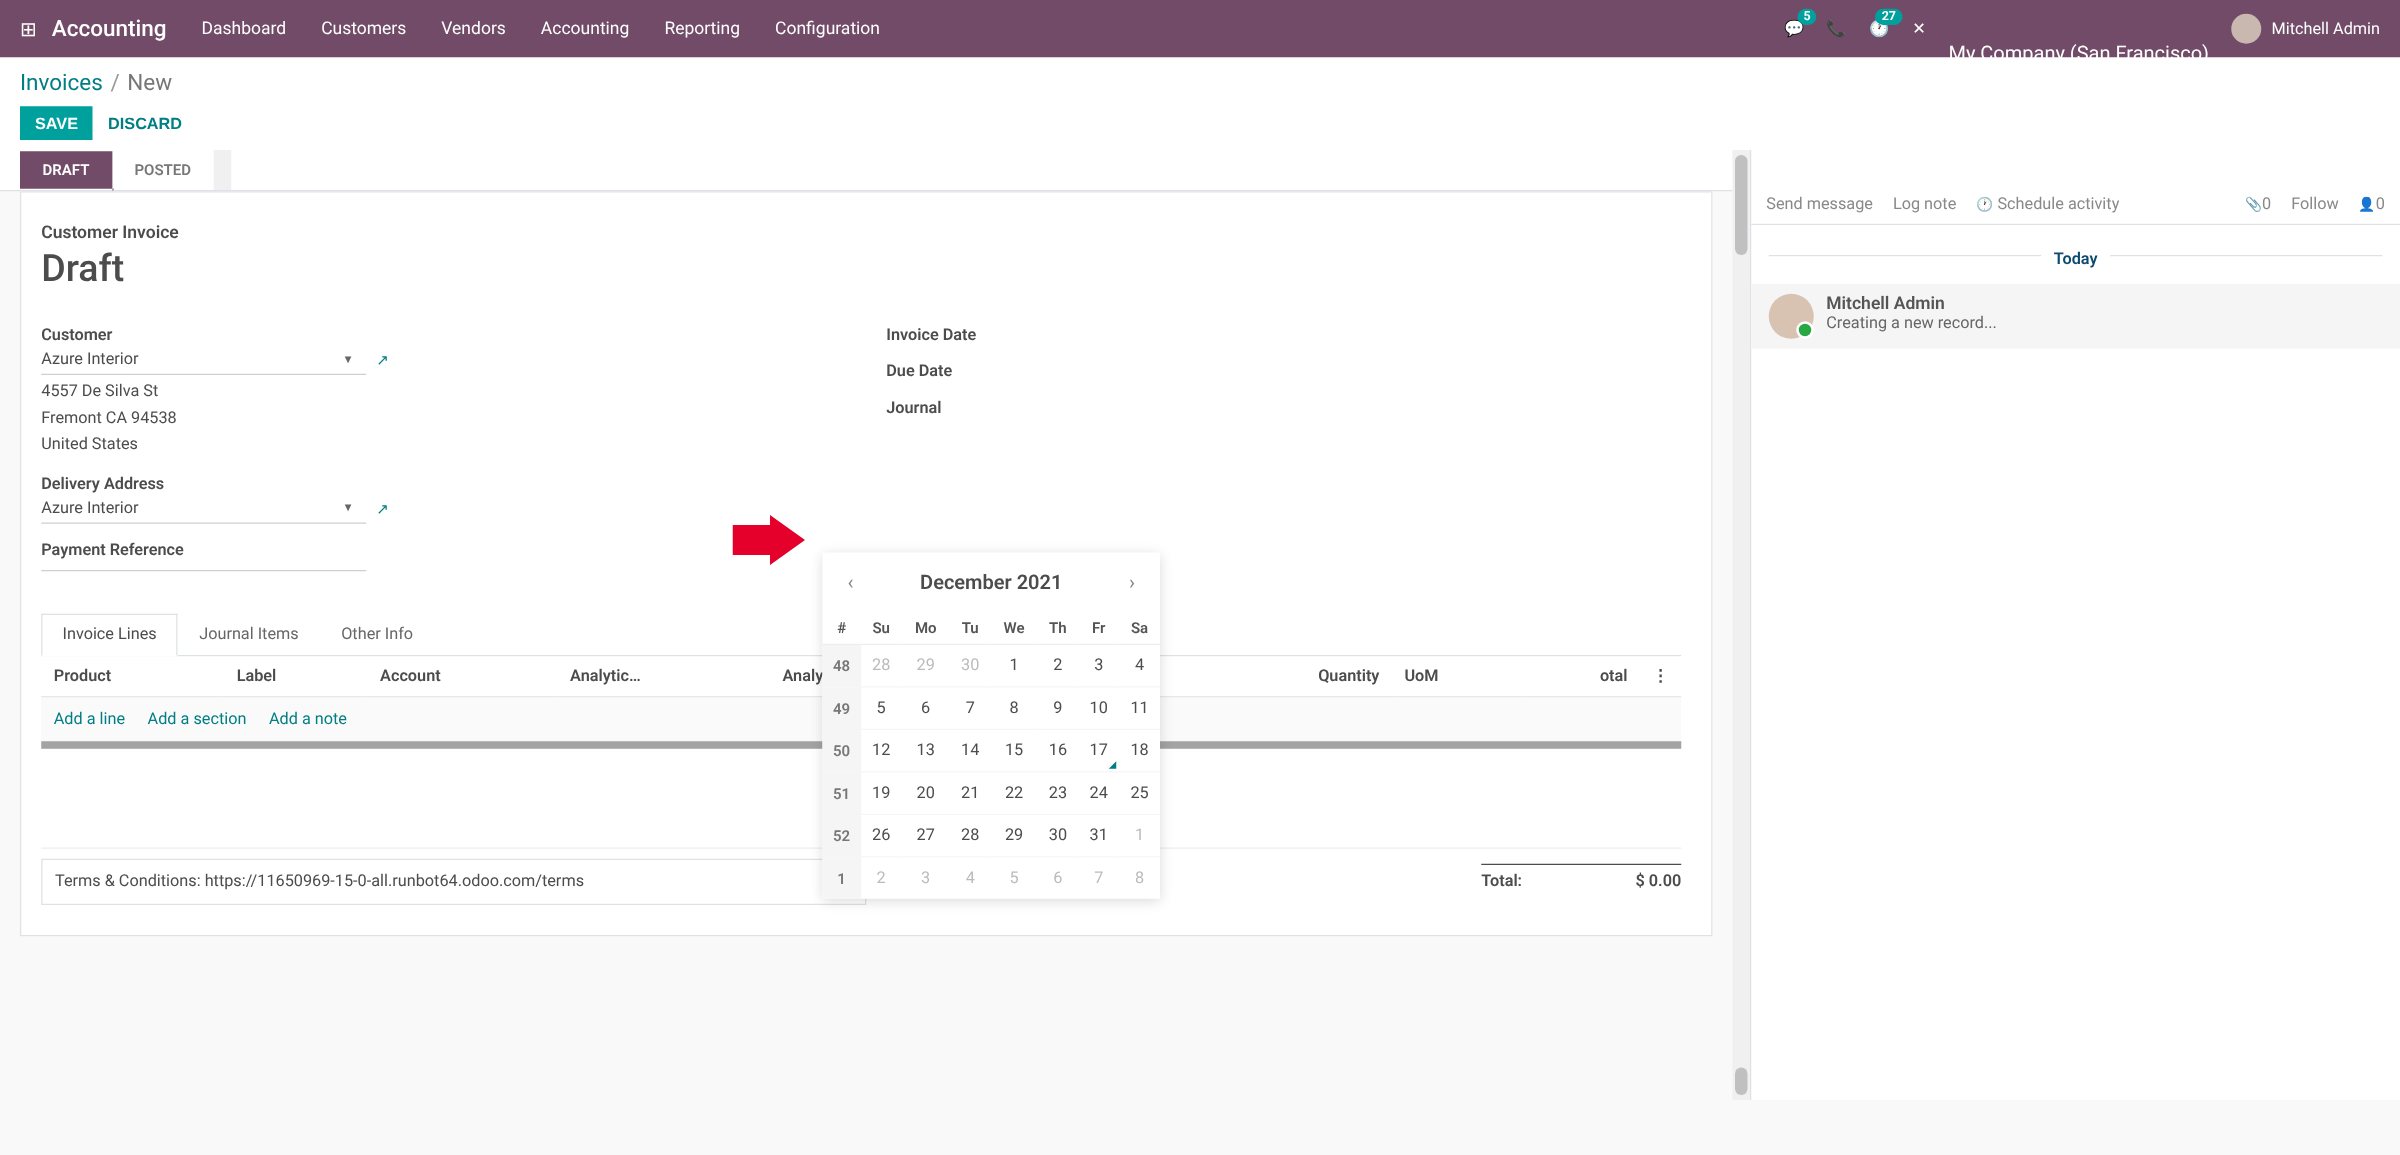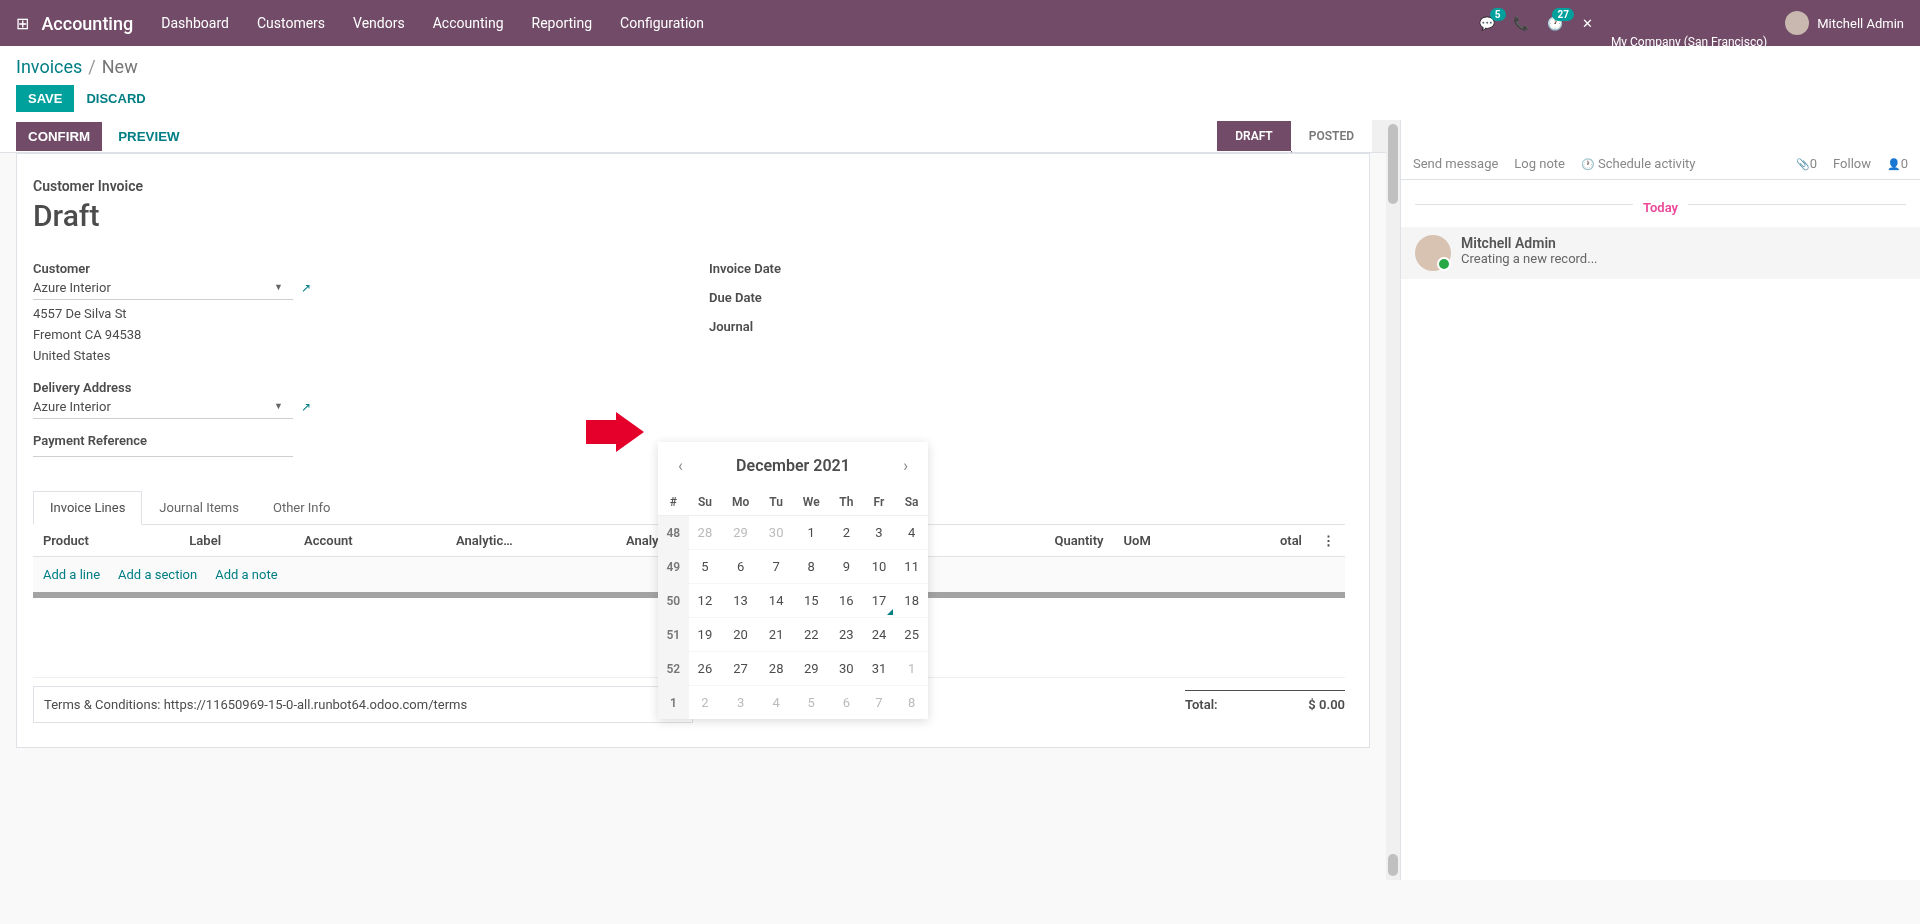"My Company (San Francisco)" .company-name { font-size: 12px -> 16px }
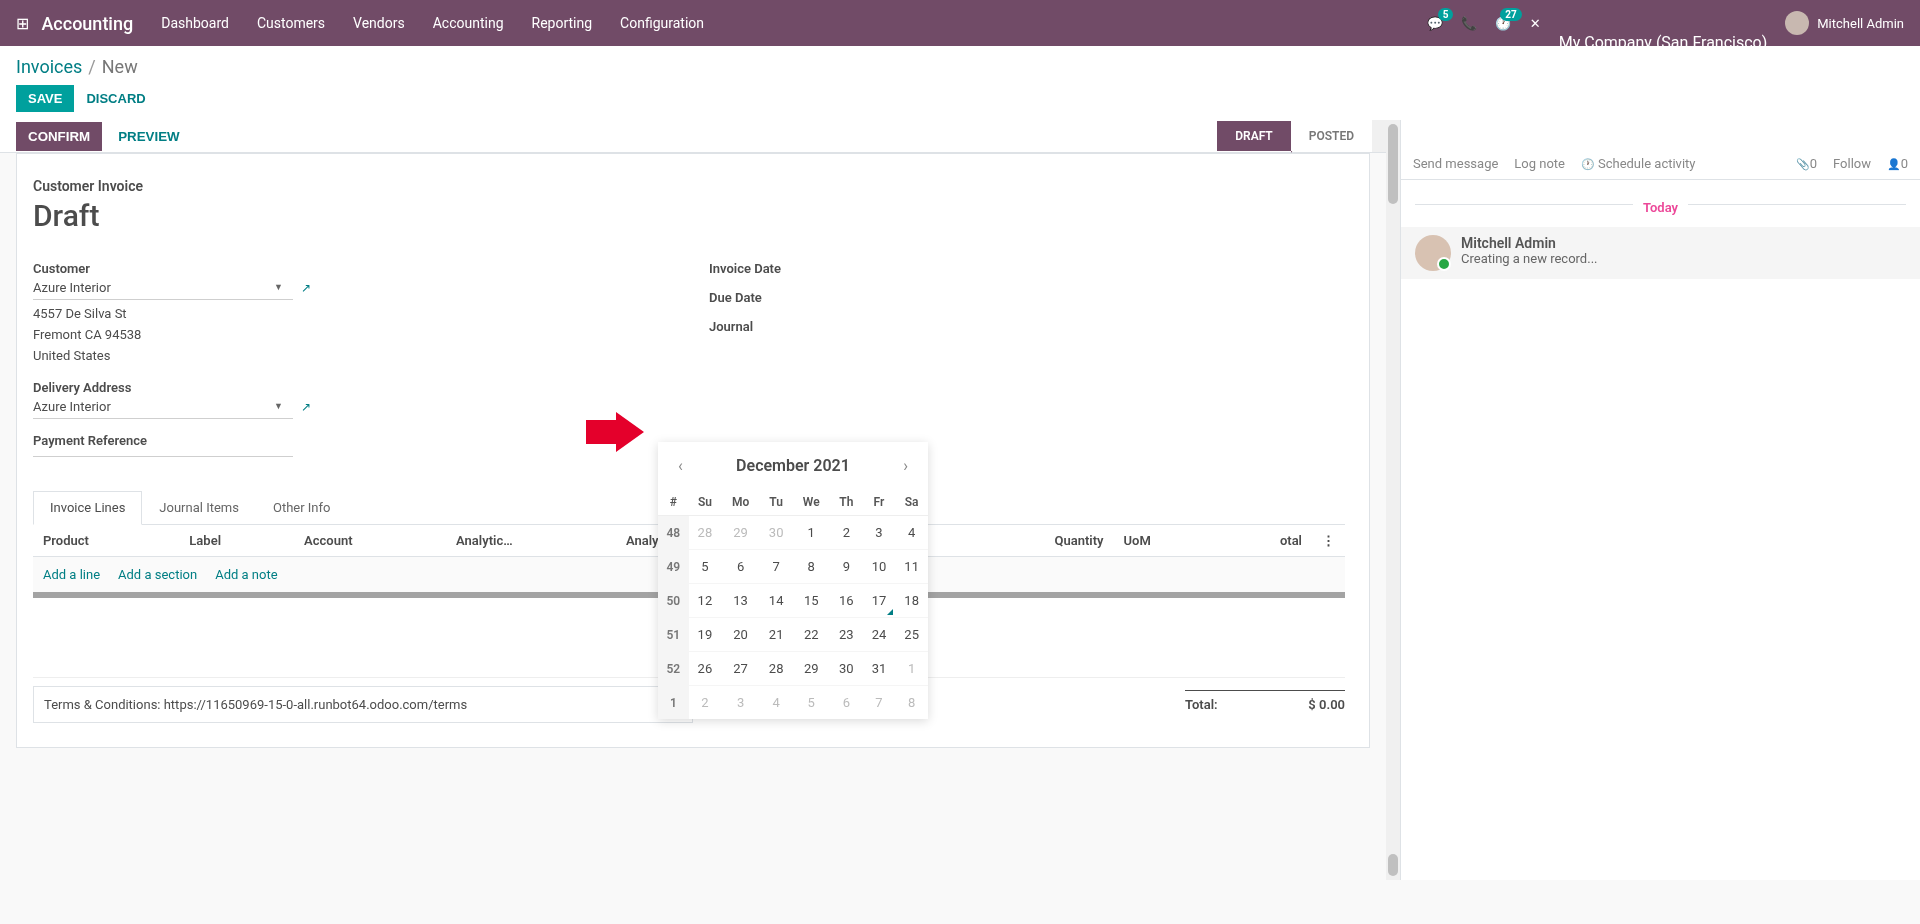"CONFIRM" div.status-left { html: <div> <button>CONFIRM</button> <button>PREVIEW</button> </div> -> none }
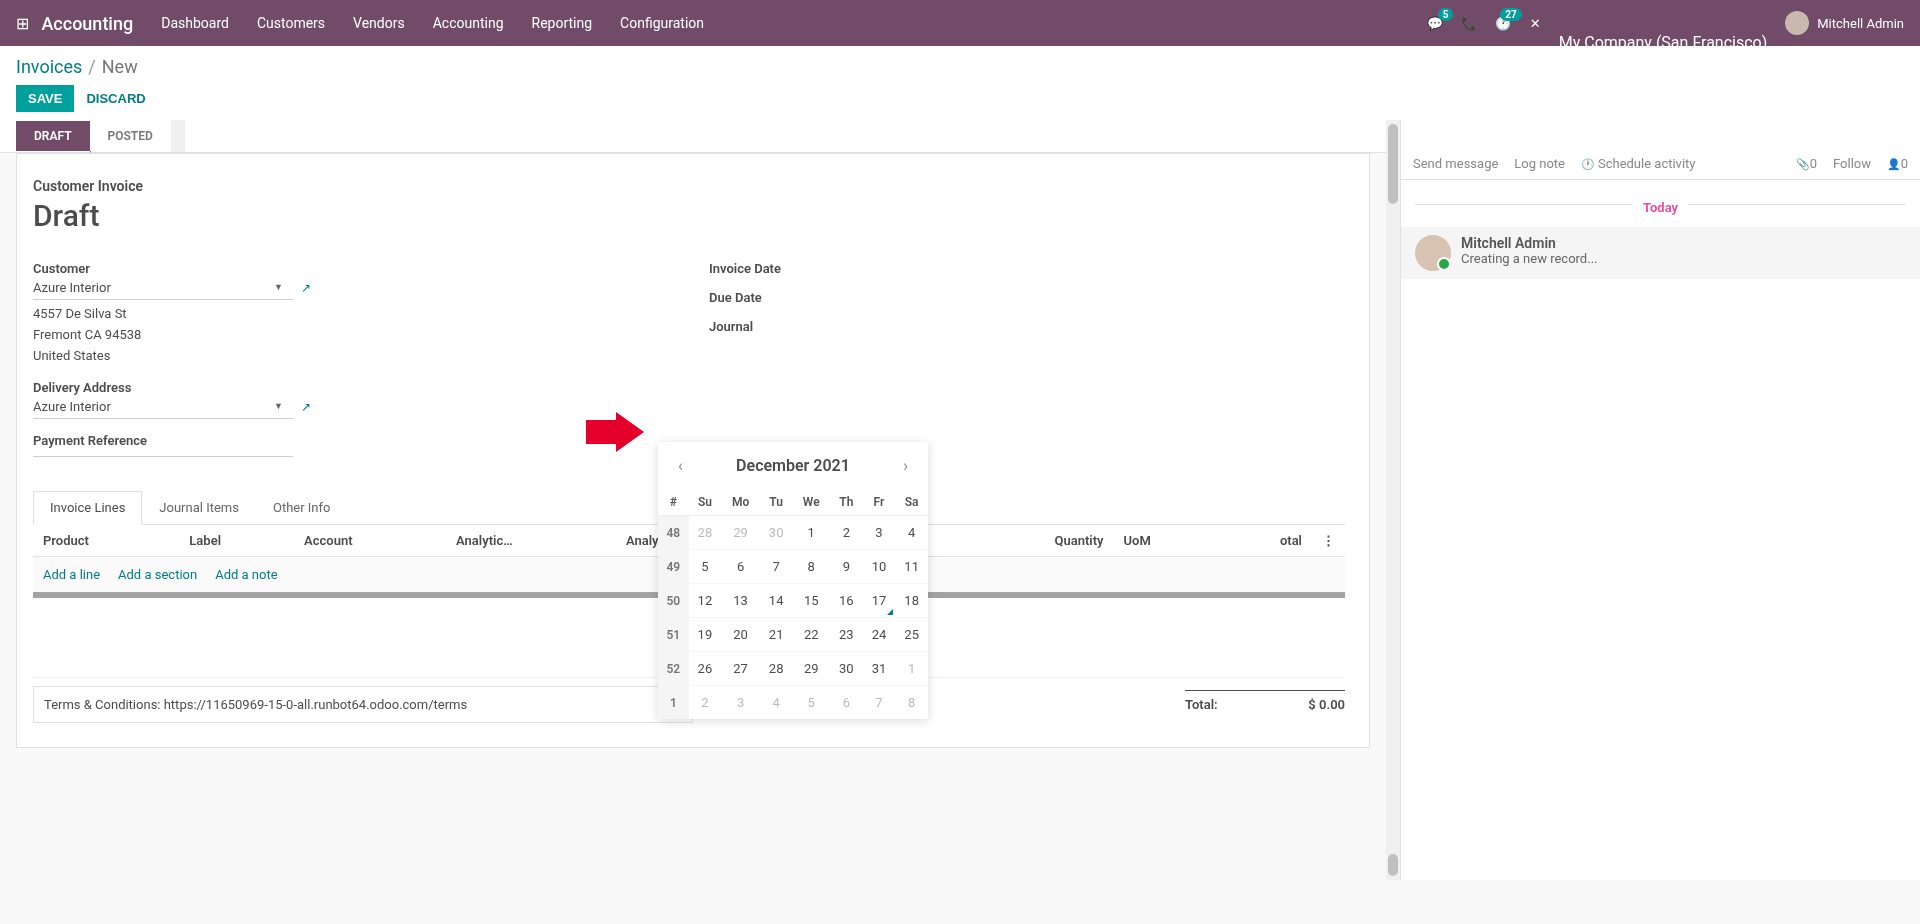"Today" .today-sep span { color: #ec4899 -> #0c4a6e }
